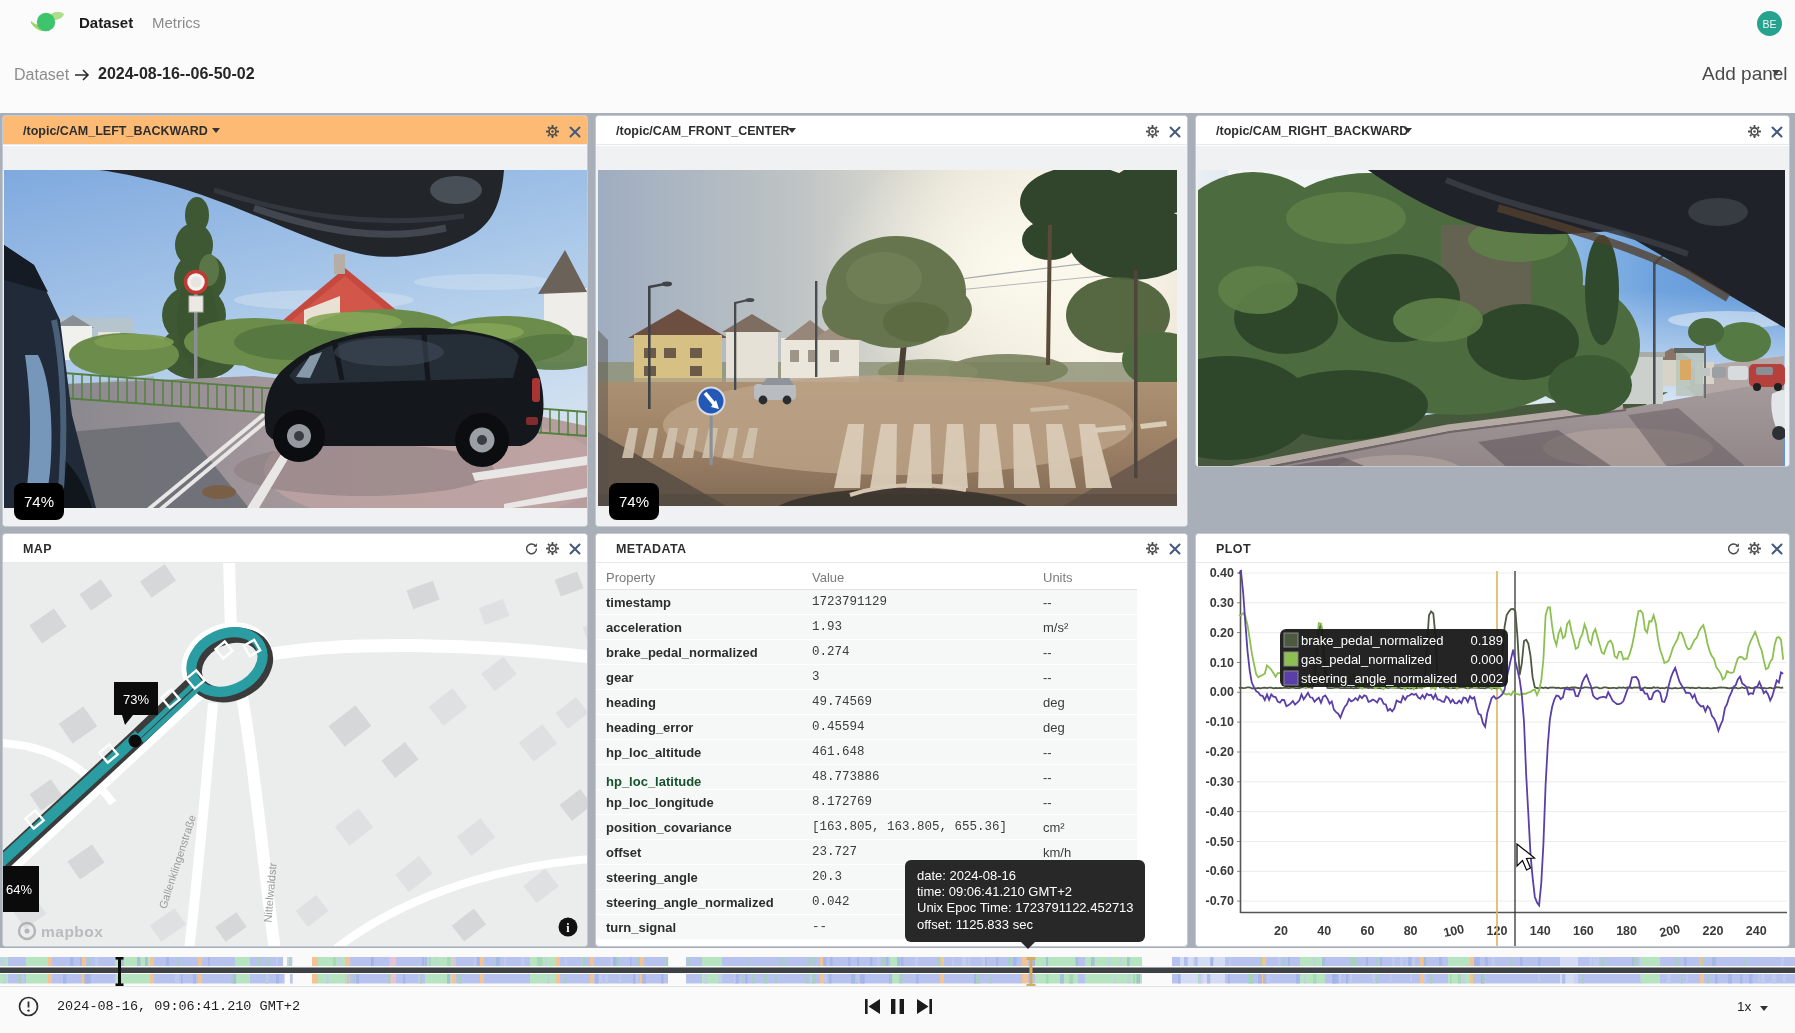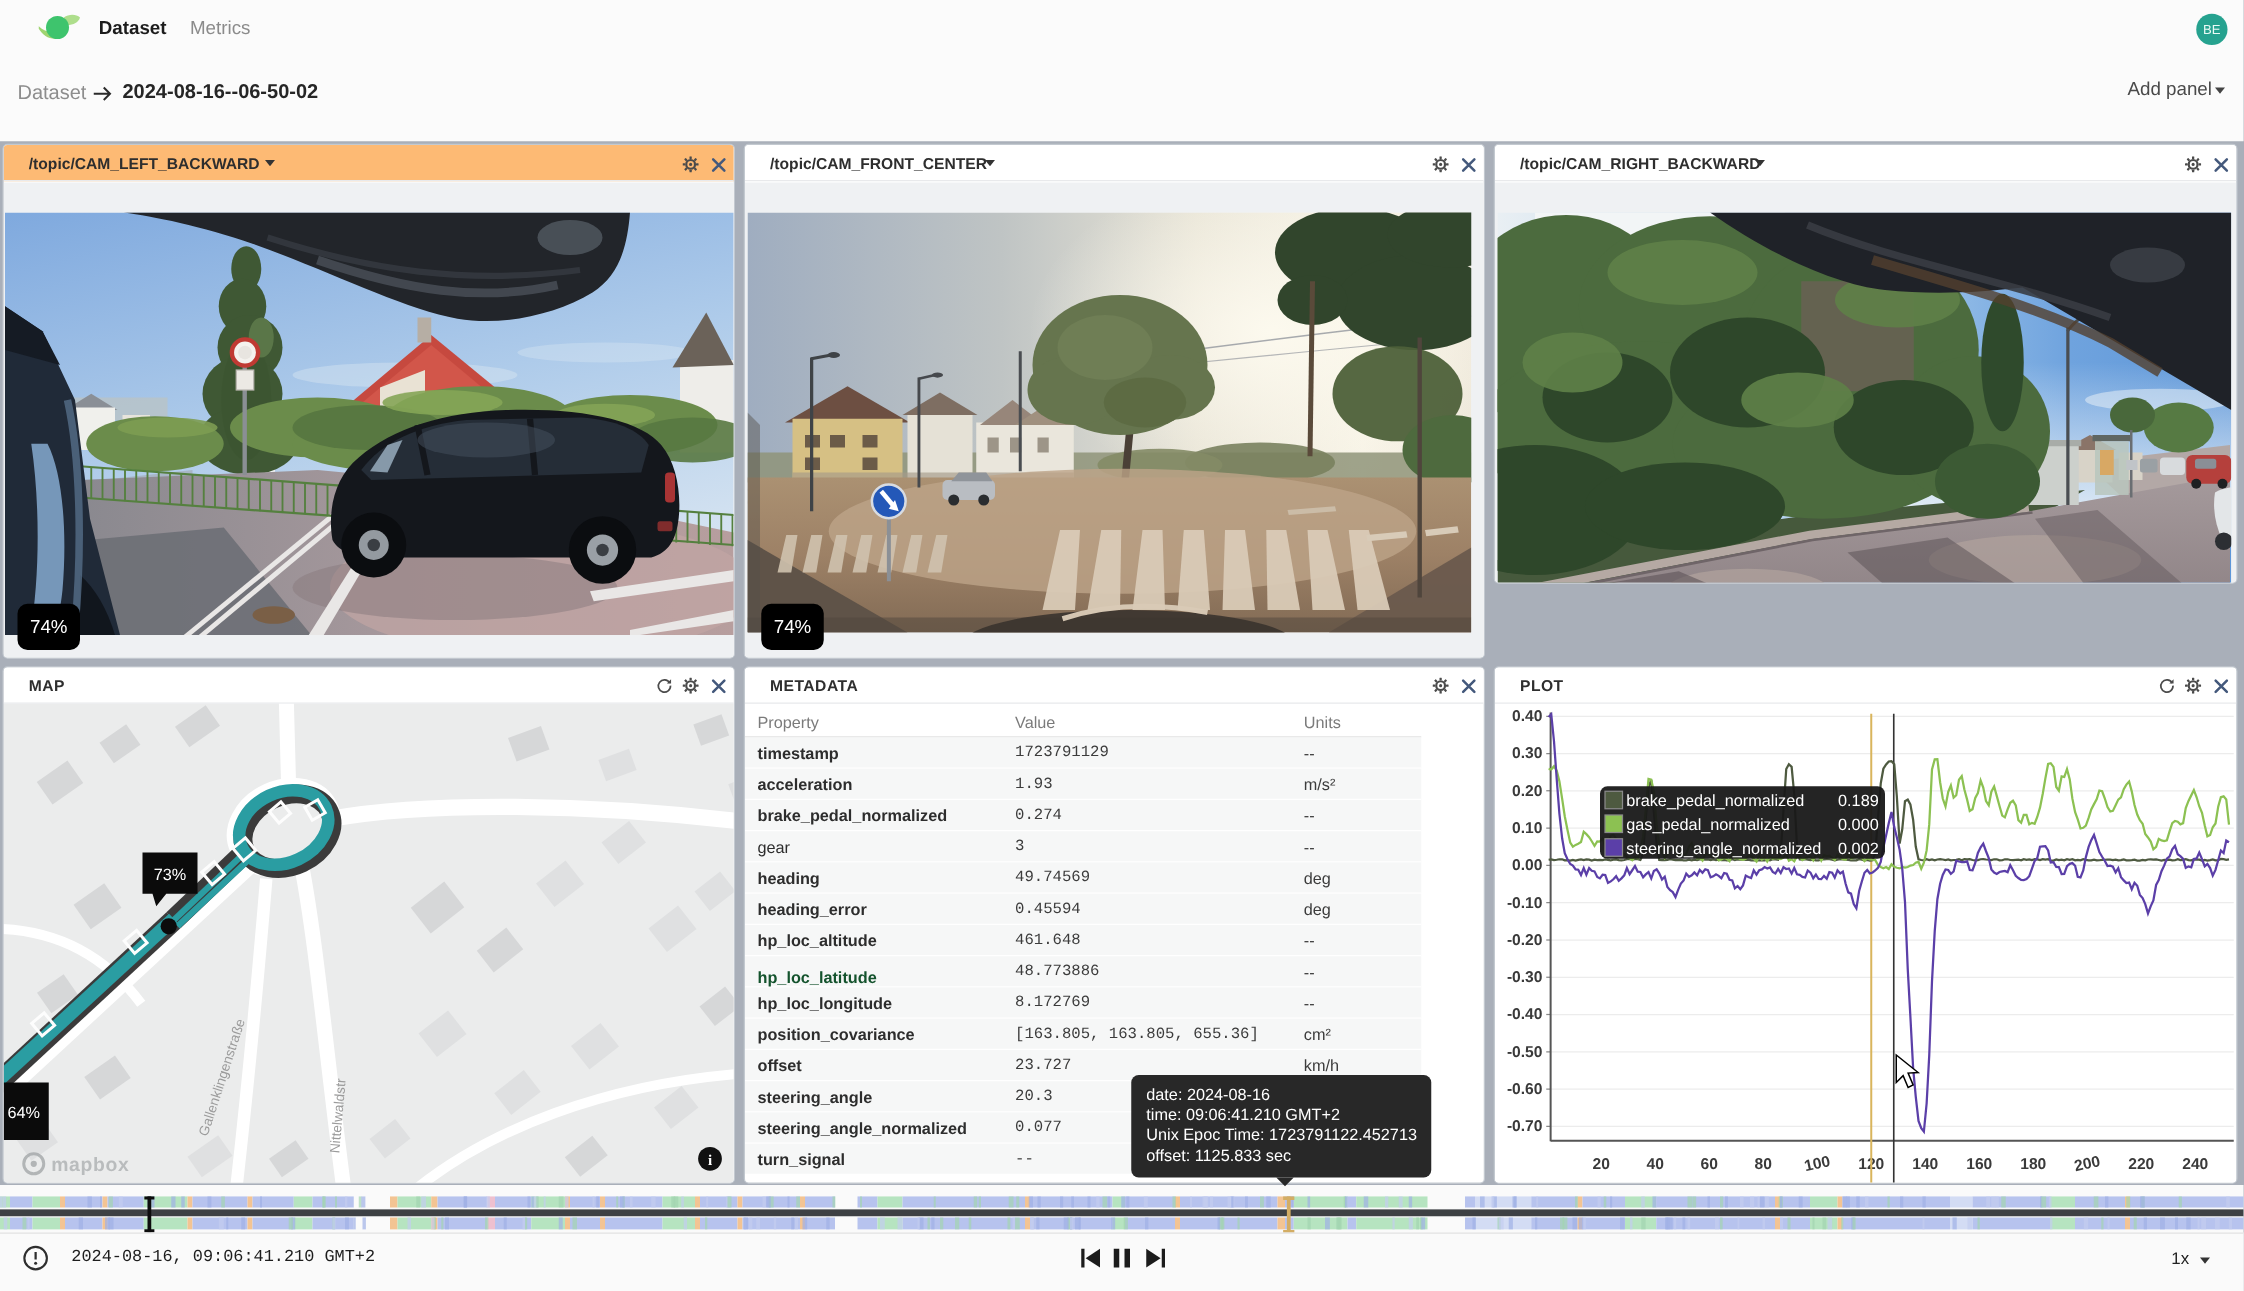"Add panel" span.abs { font-size: 15px -> 19px }
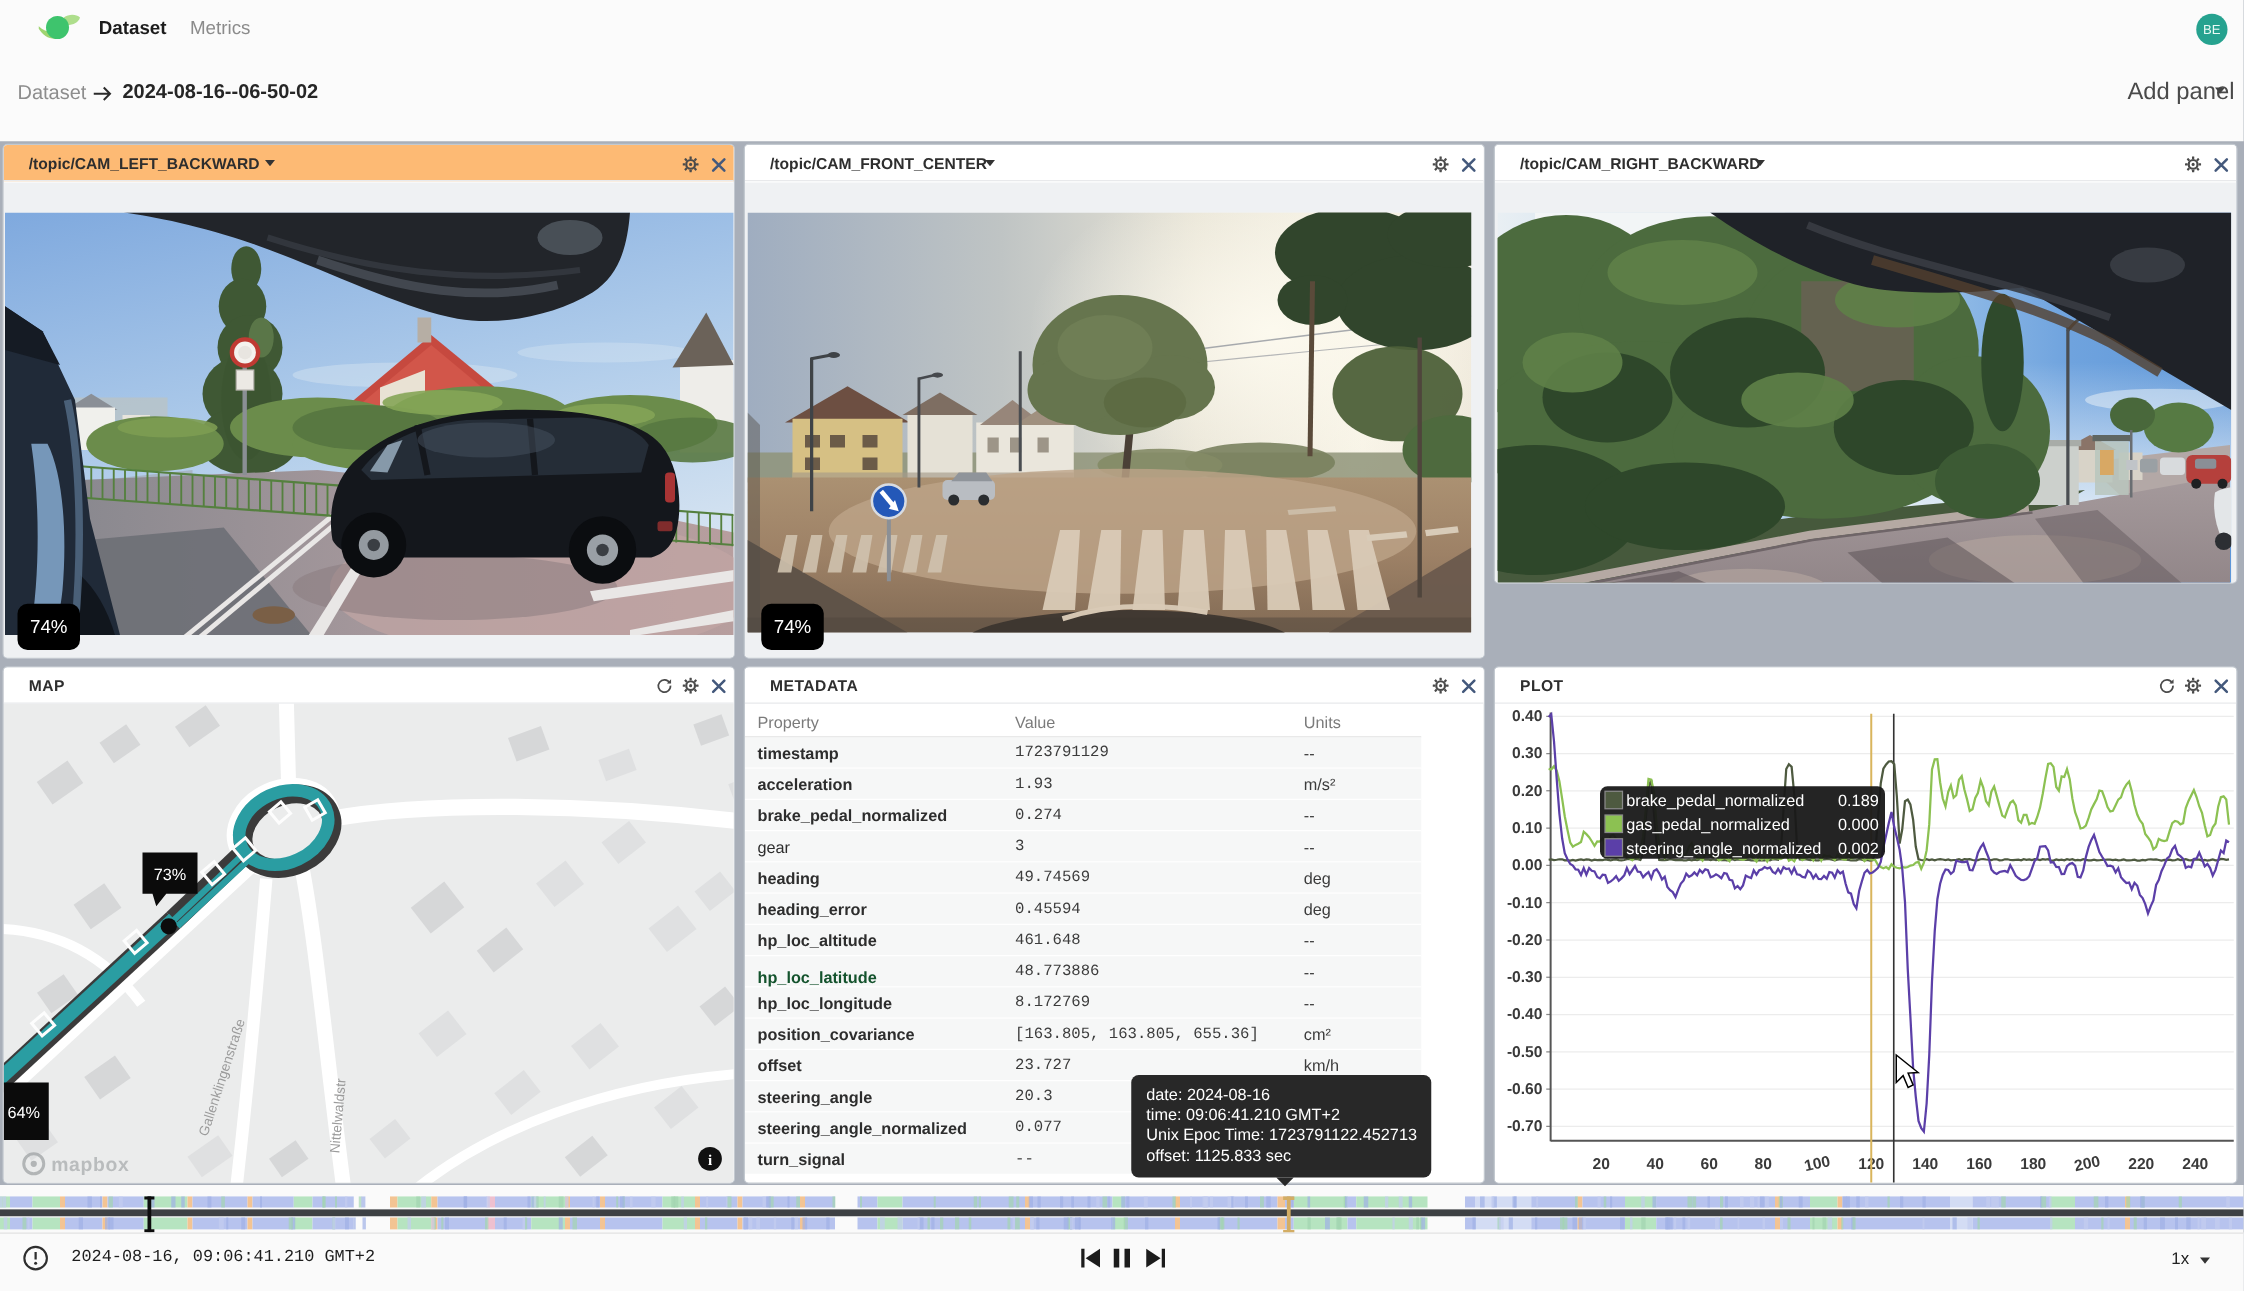"gear" span { font-weight: 400 -> 700 }
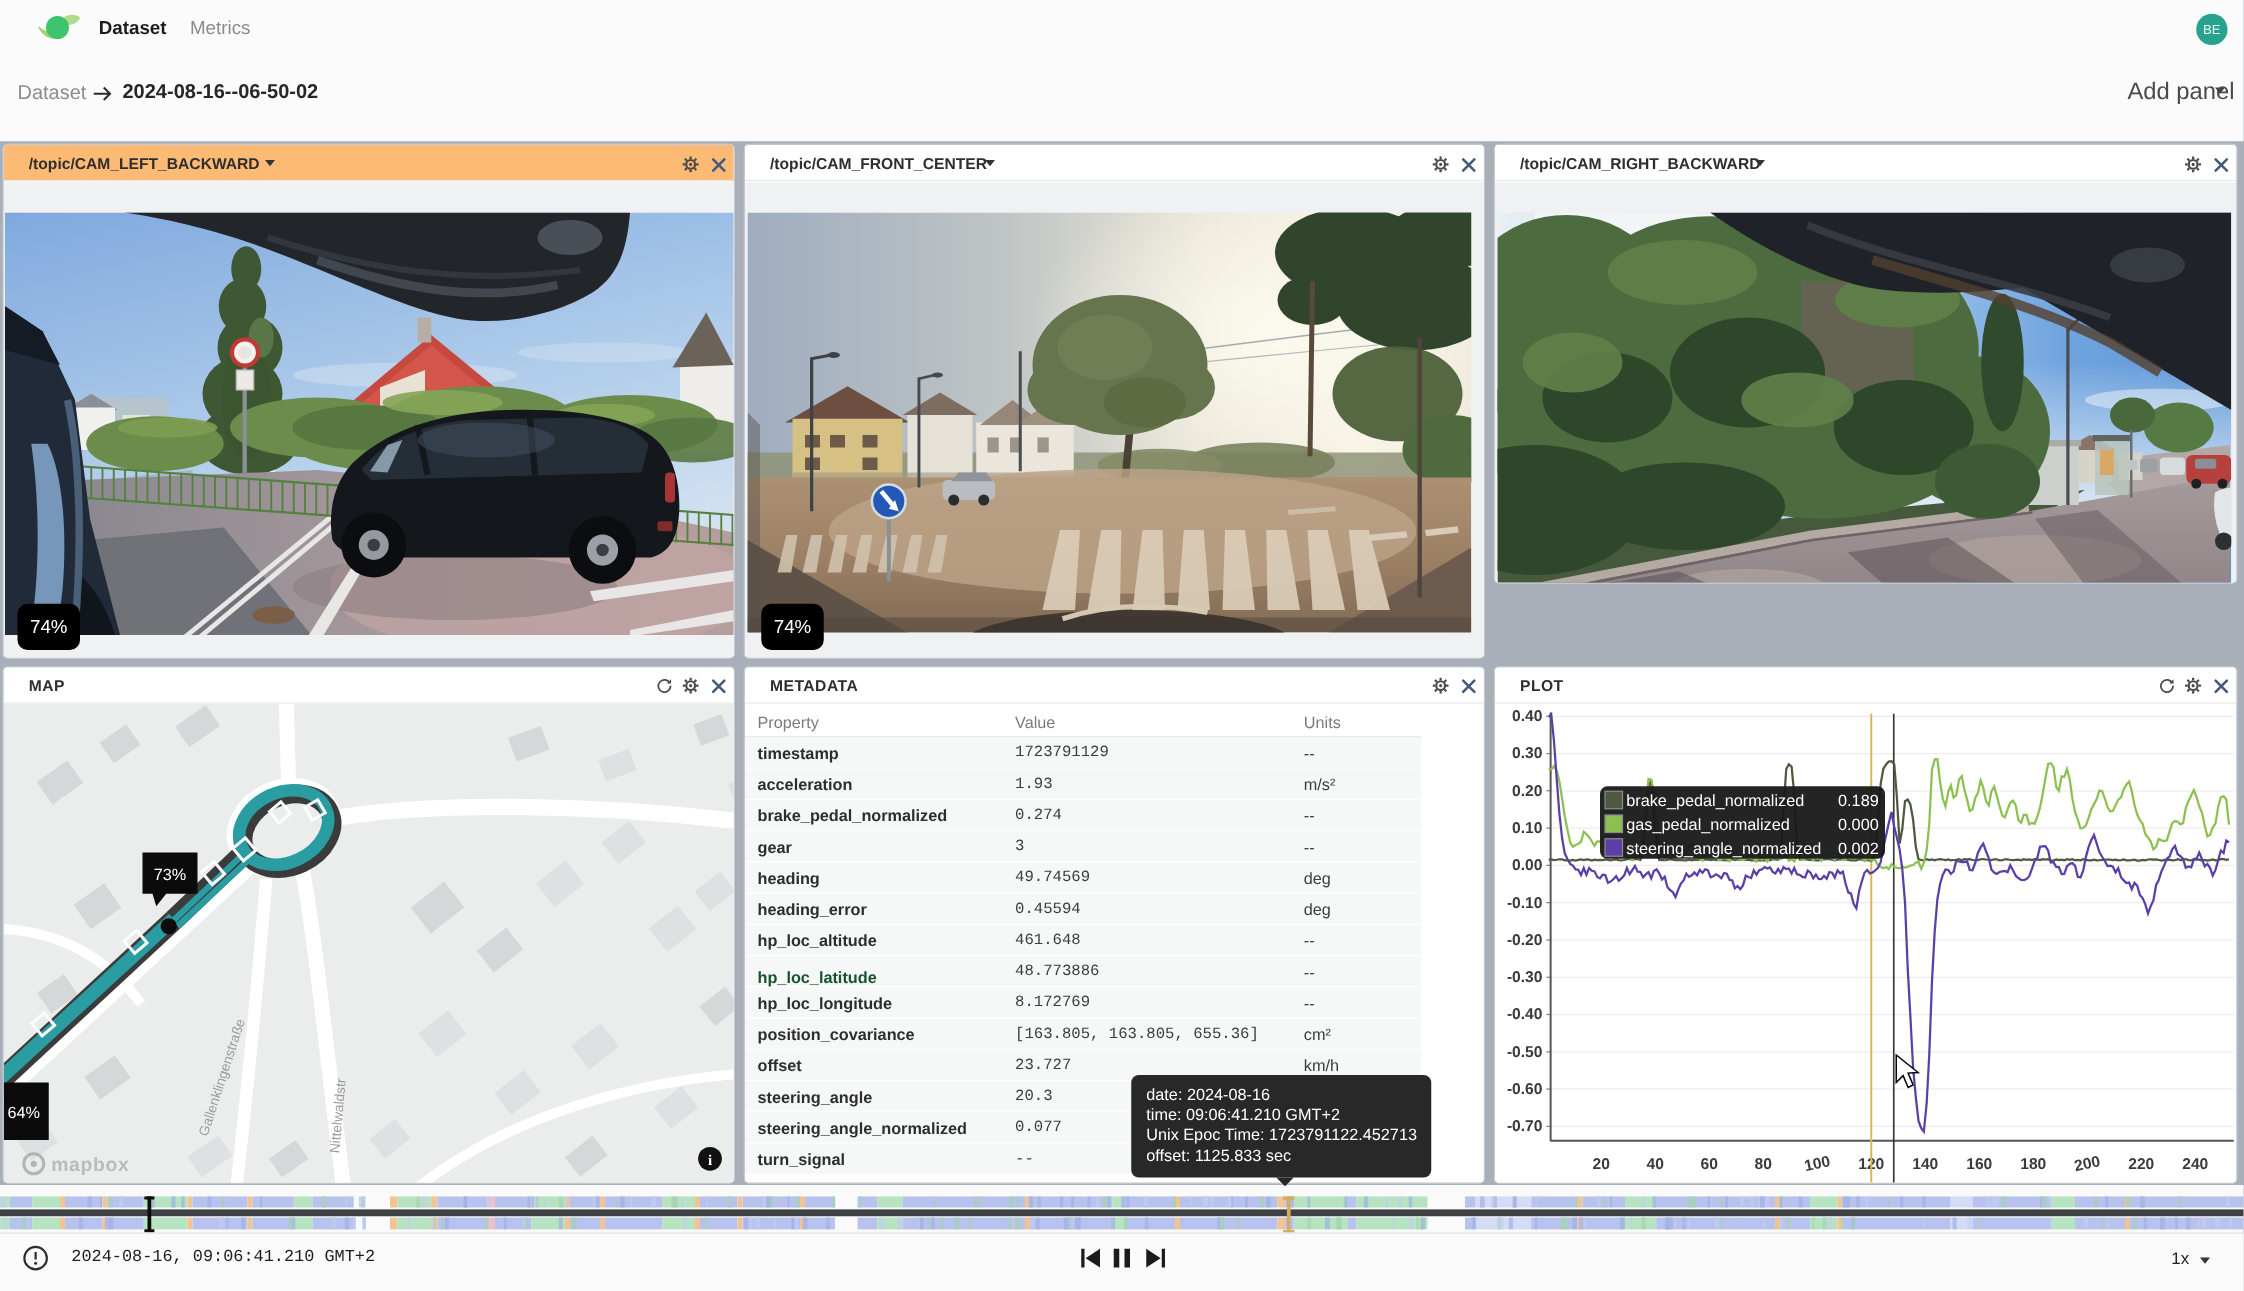"0.077" span.mono { text: 0.077 -> 0.042 }
